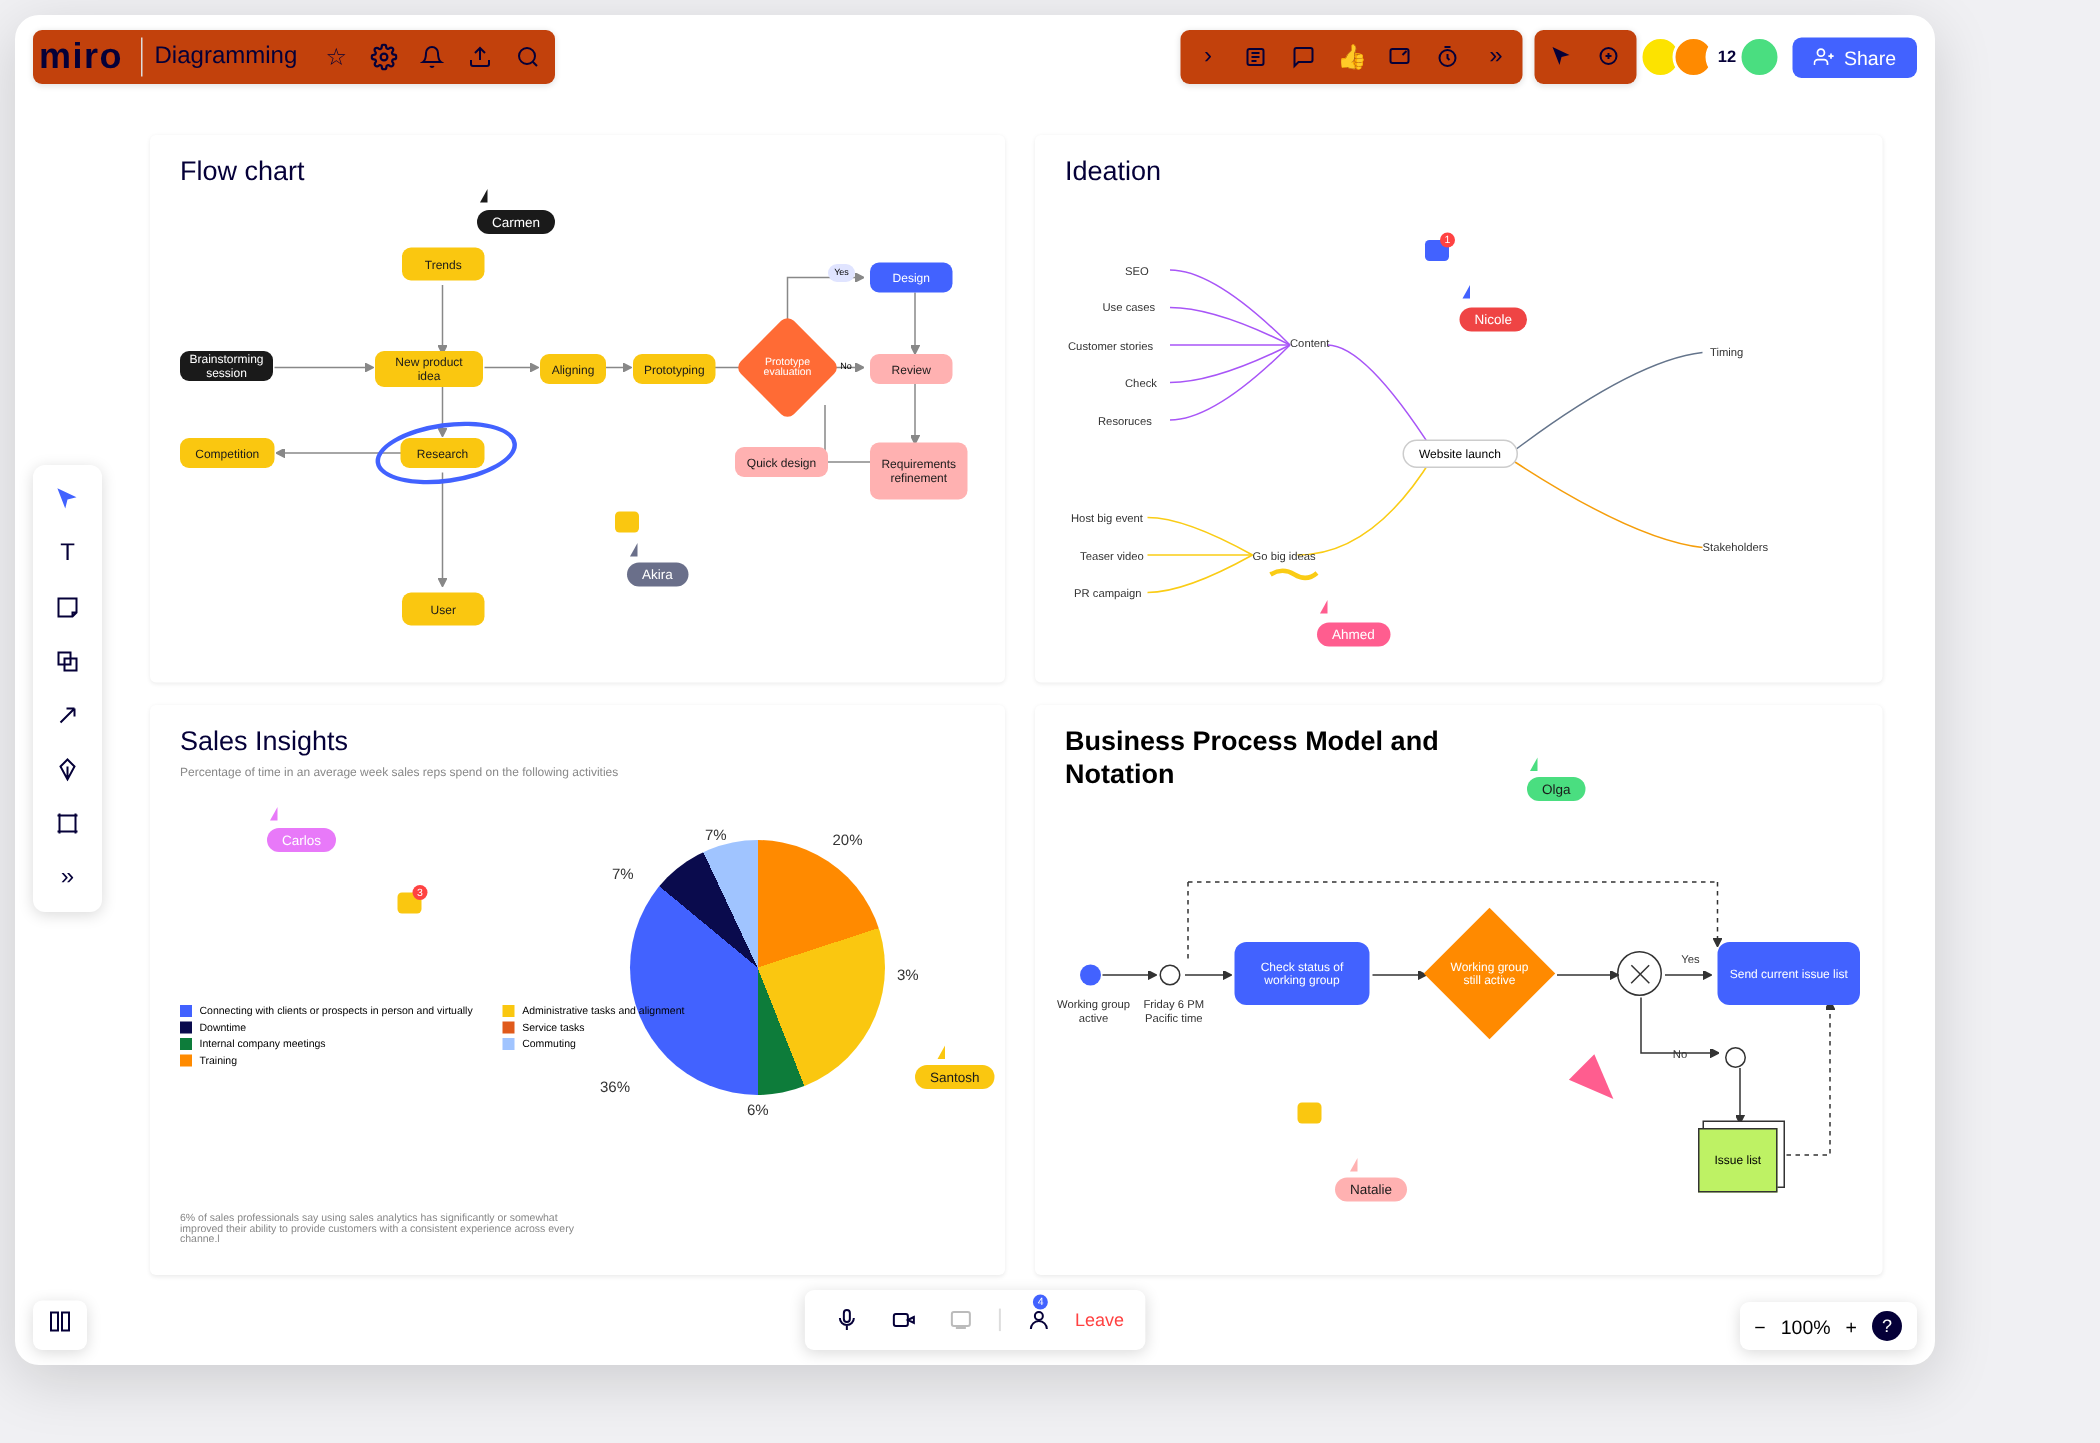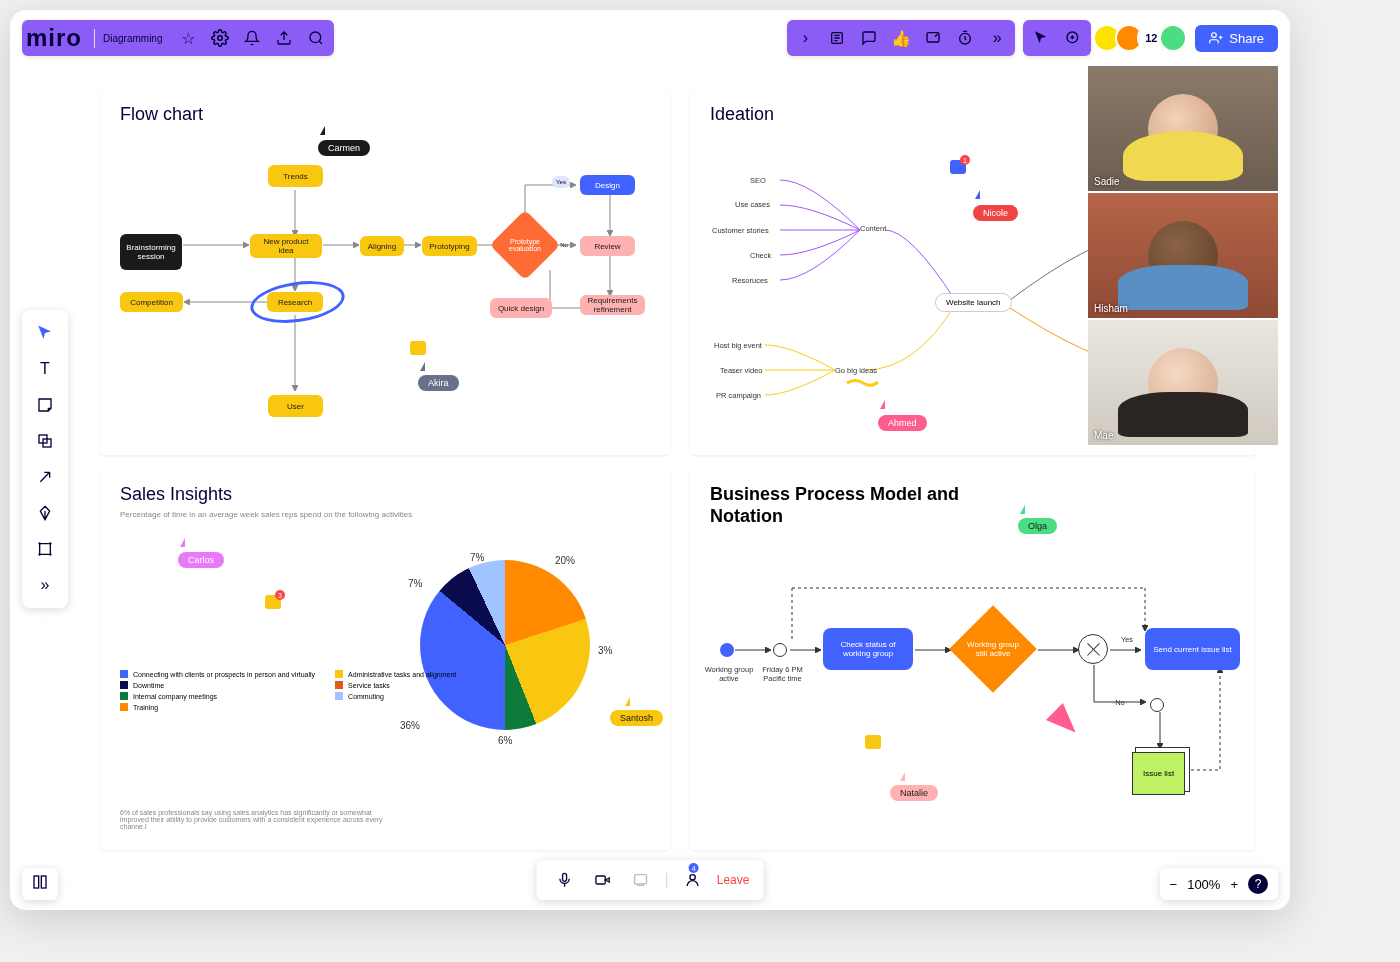"miro" .top-btn-group { background: #8b5cf6 -> #c2410c }
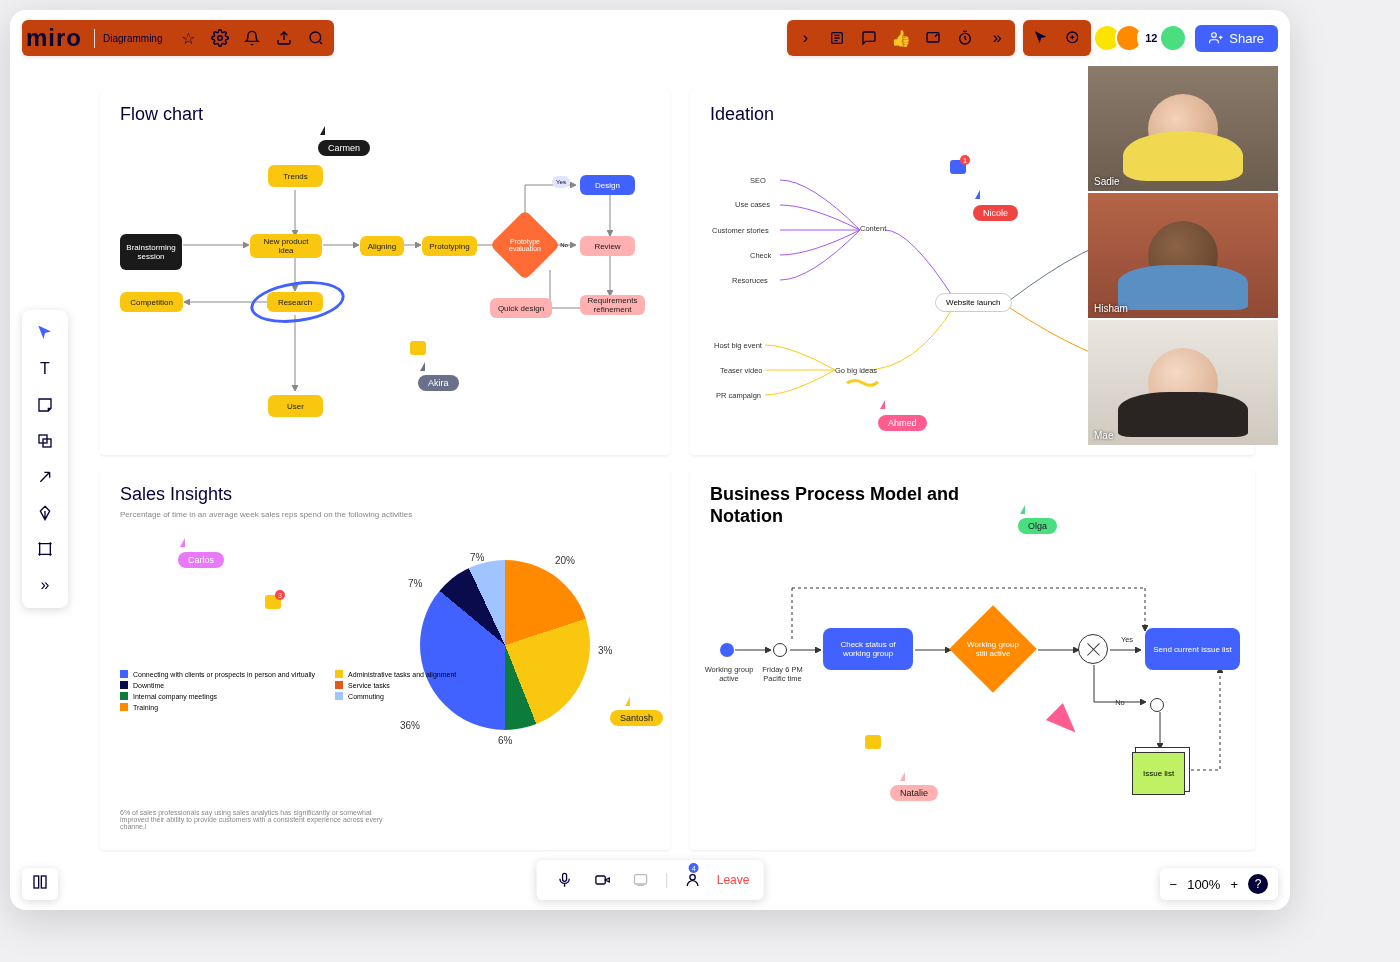"Diagramming" .board-name { font-size: 10px -> 16px }
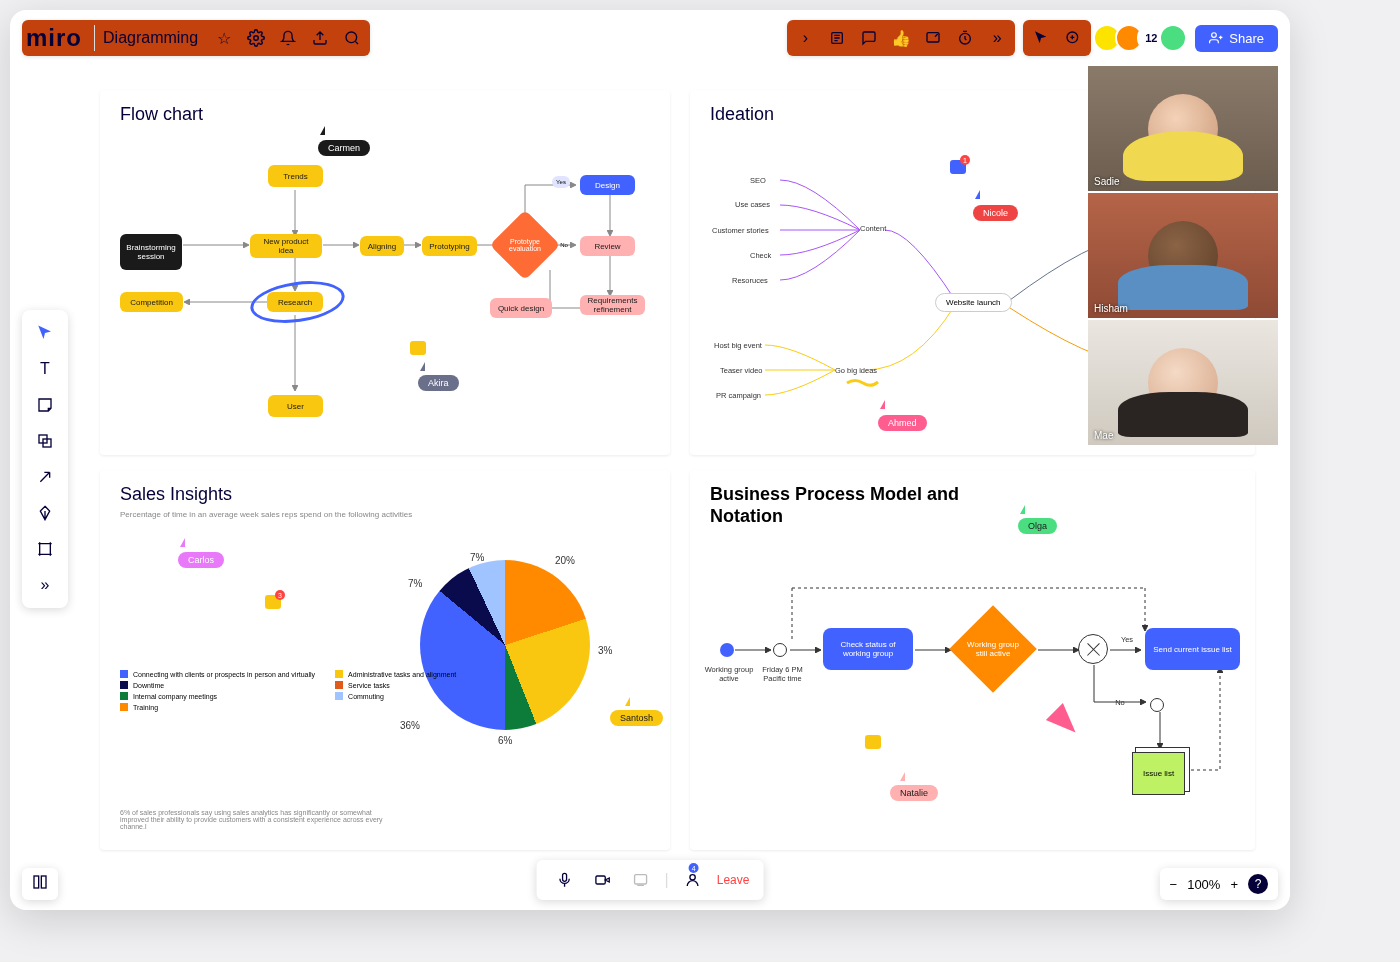"Sadie" div.video-dock { html: <div> <div> <div></div> <div></div> <div>Sadie</div> </div> <div> <div></div> <div></div> <div>Hisham</div> </div> <div> <div></div> <div></div> <div>Mae</div> </div> </div> -> none }
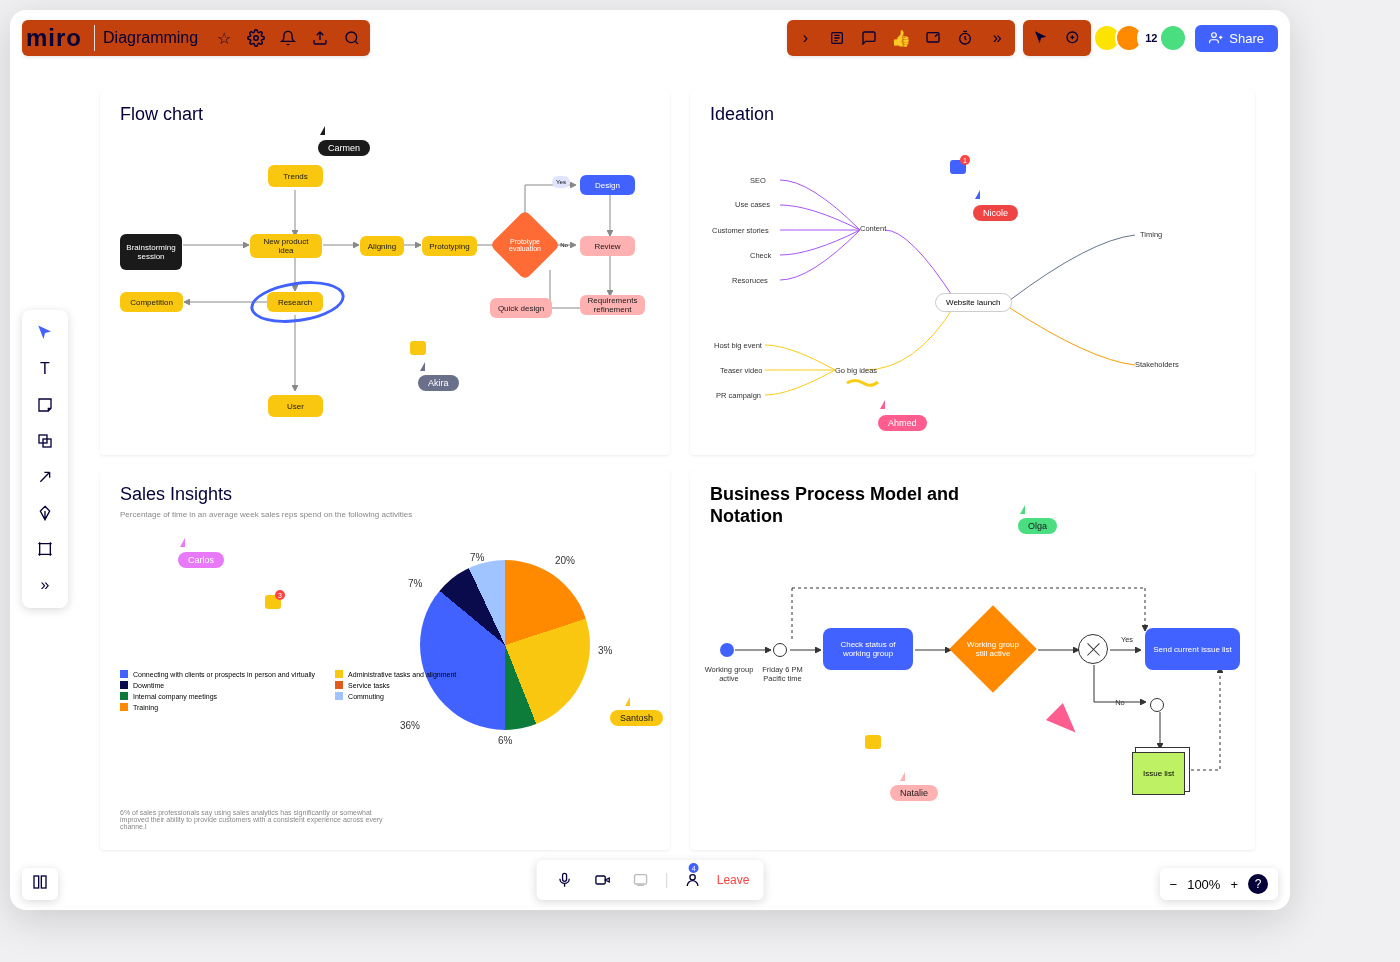"Brainstorming session" div.box { height: 36px -> 20px }
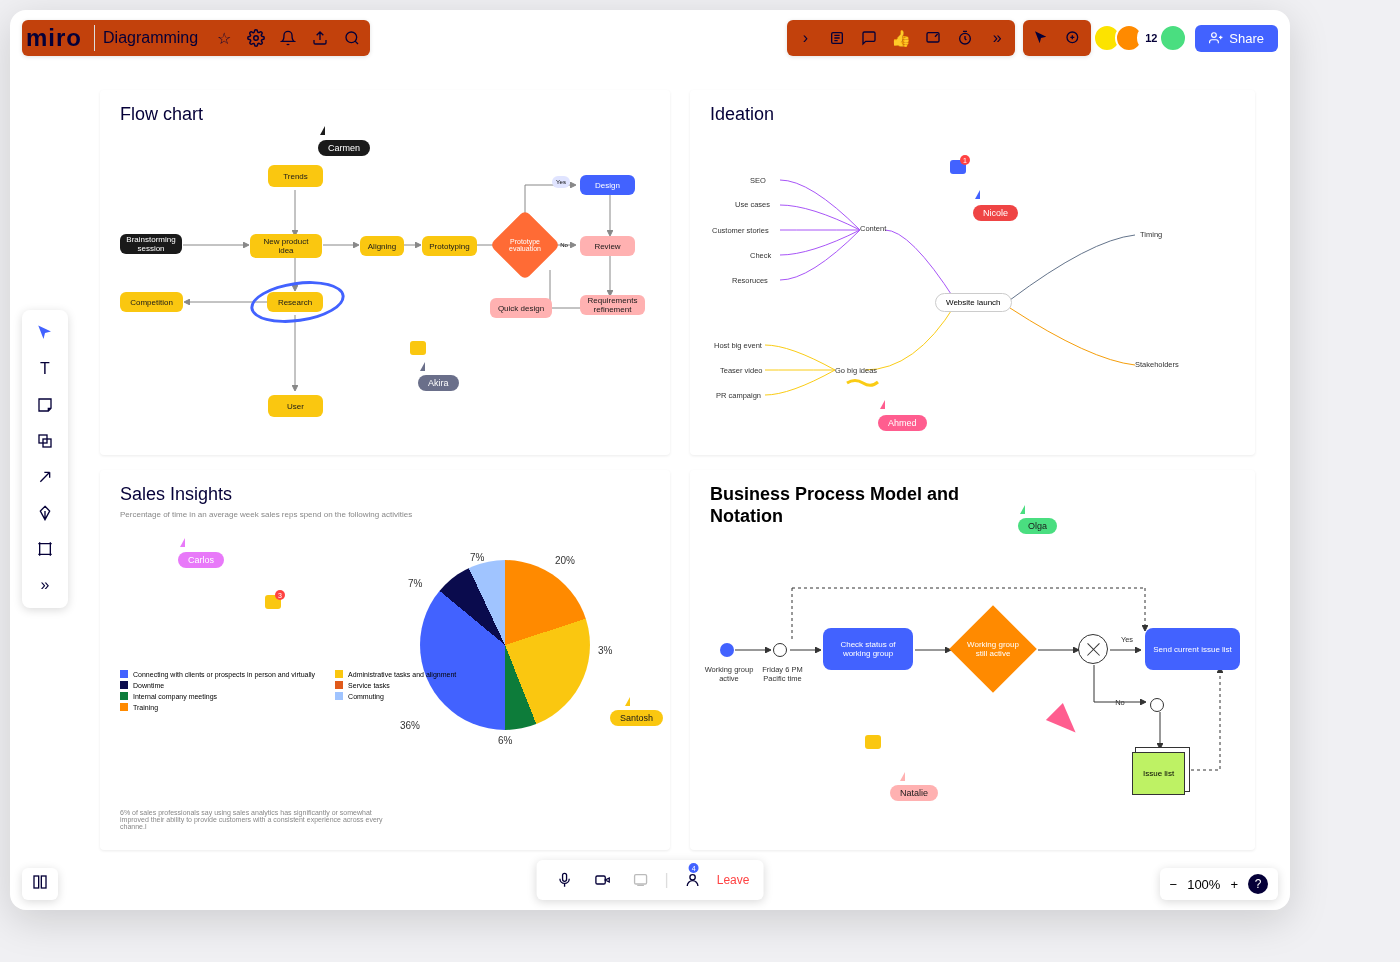"Requirements refinement" div.box { height: 20px -> 38px }
